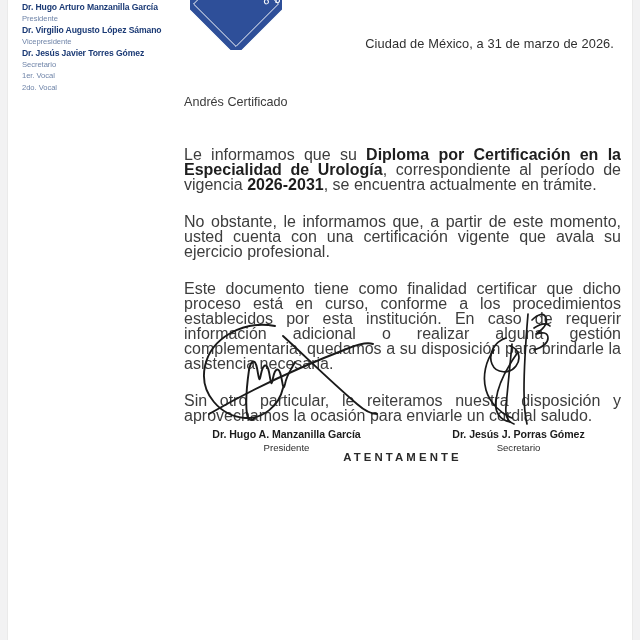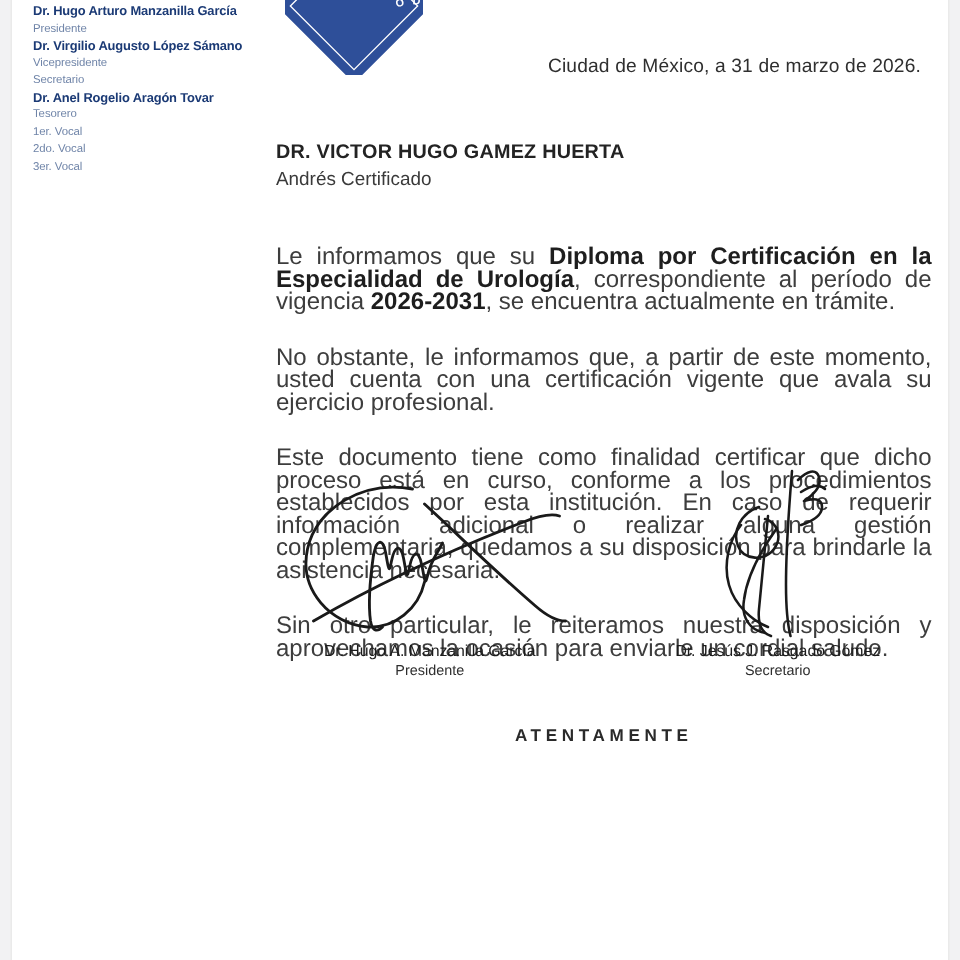"Dr. Jesús Javier Torres Gómez" div.officer-name { html: none -> <div>Dr. Jesús Javier Torres Gómez</div> }
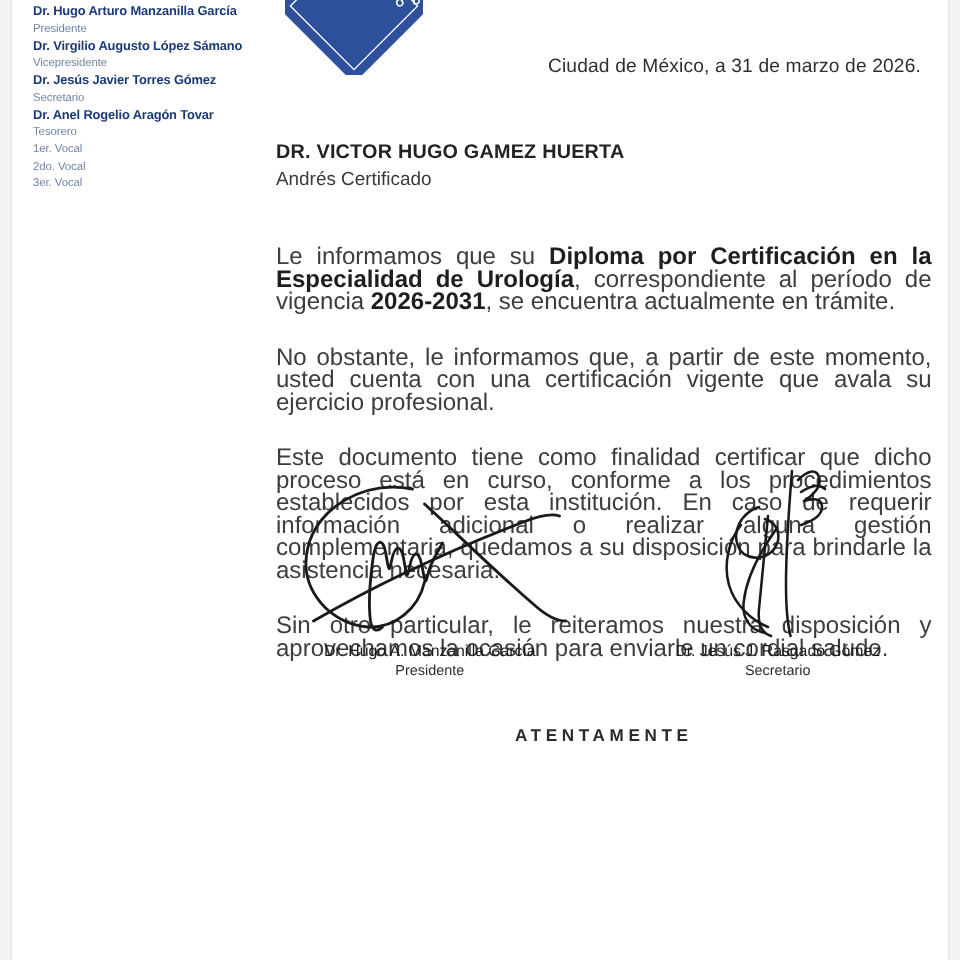"Dr. Anel Rogelio Aragón Tovar" div.officer { html: <div> <div>Dr. Anel Rogelio Aragón Tovar</div> <div>Tesorero</div> </div> -> none }
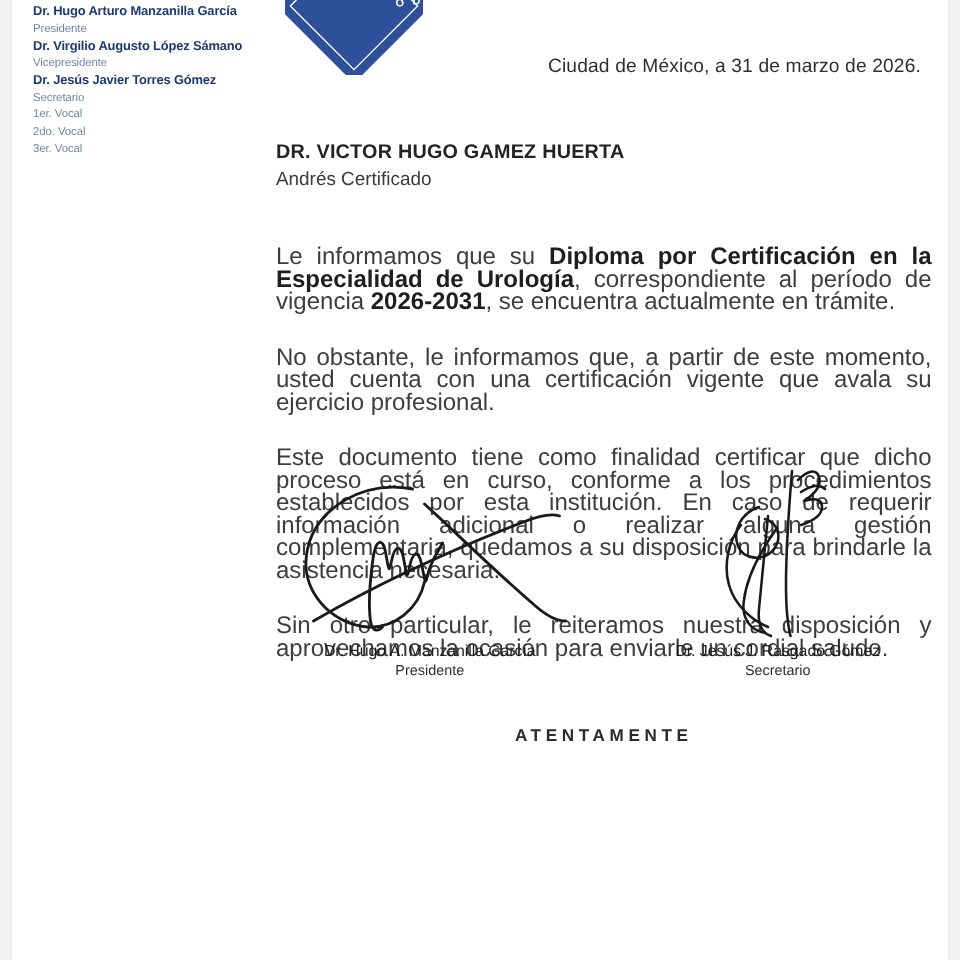"3er. Vocal" div.officer-role { html: <div>3er. Vocal</div> -> none }
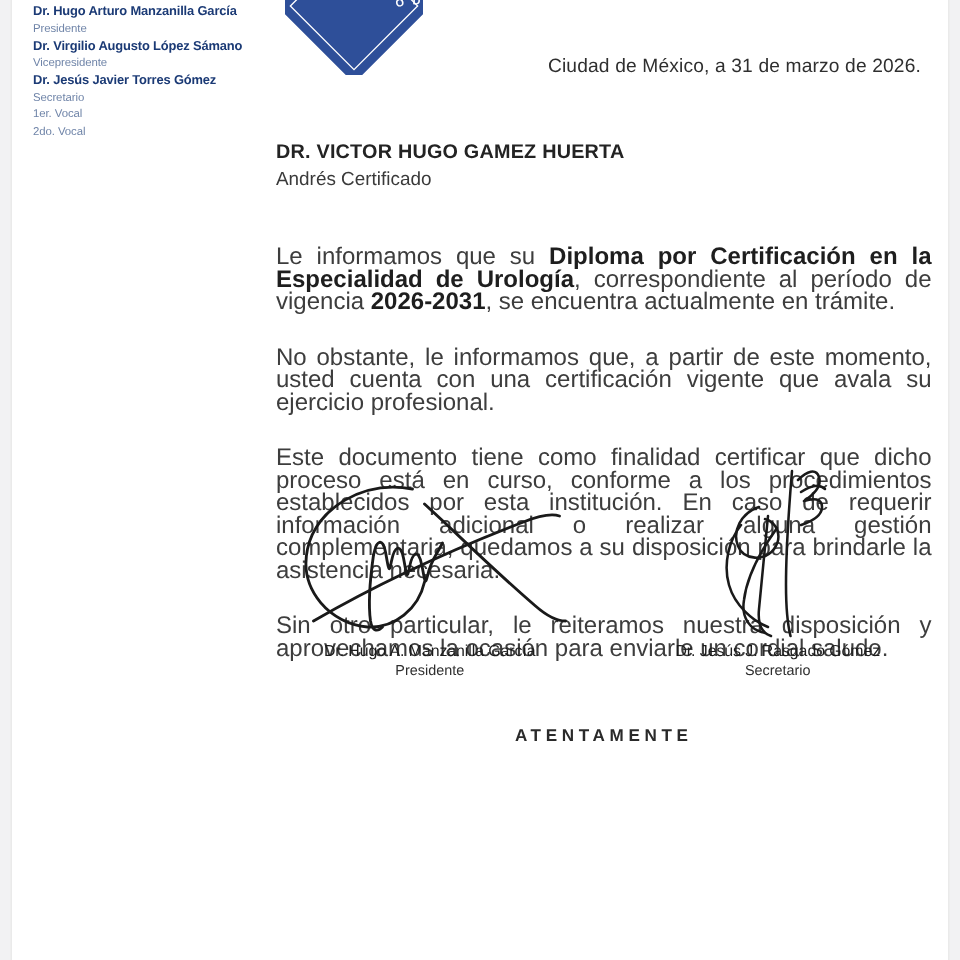"DR. VICTOR HUGO GAMEZ HUERTA" div.addressee { html: <div>DR. VICTOR HUGO GAMEZ HUERTA</div> -> none }
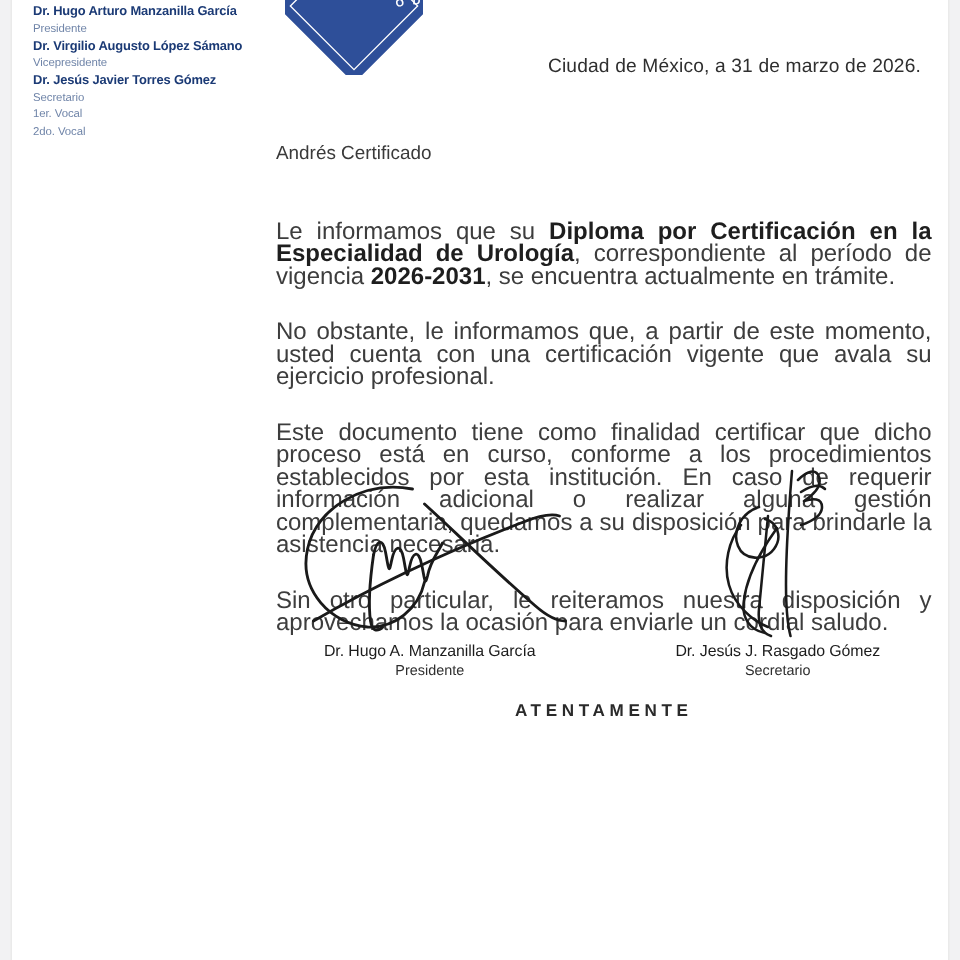"Dr. Hugo A. Manzanilla García" .sig-name { font-weight: normal -> bold }
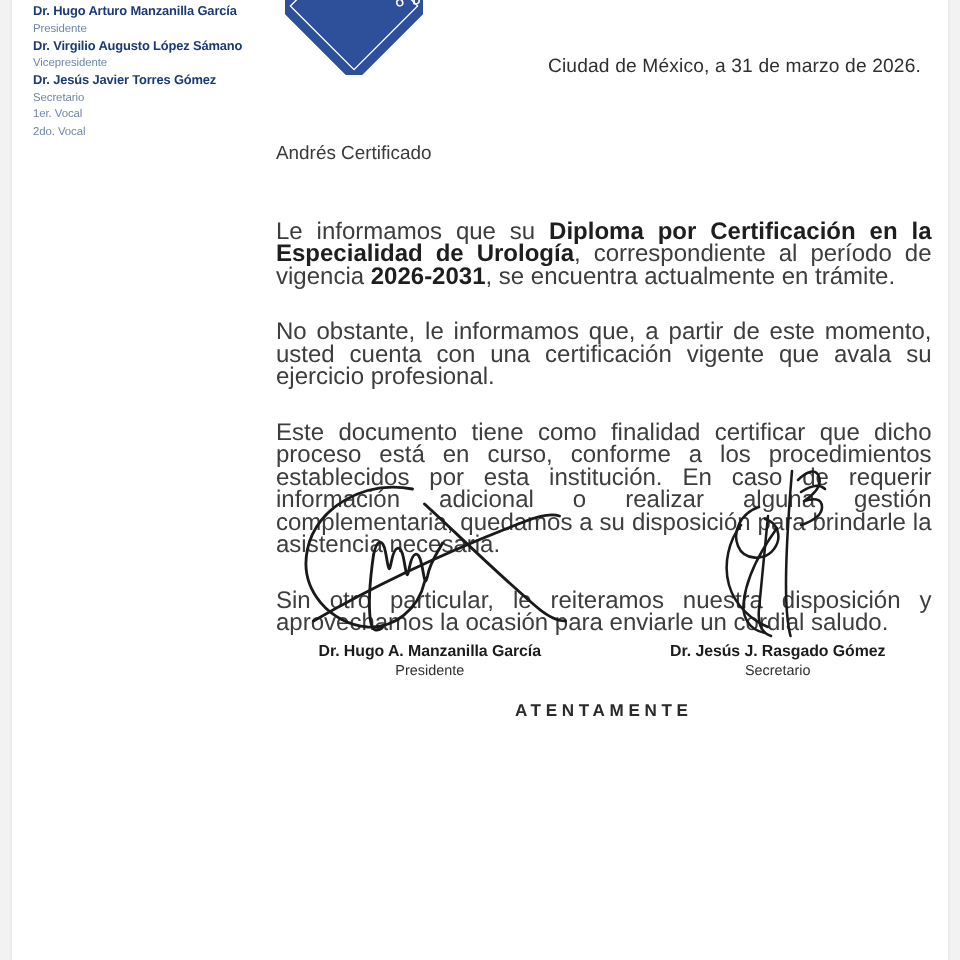"Dr. Jesús J. Rasgado Gómez" div.sig-name { text: Rasgado -> Porras }
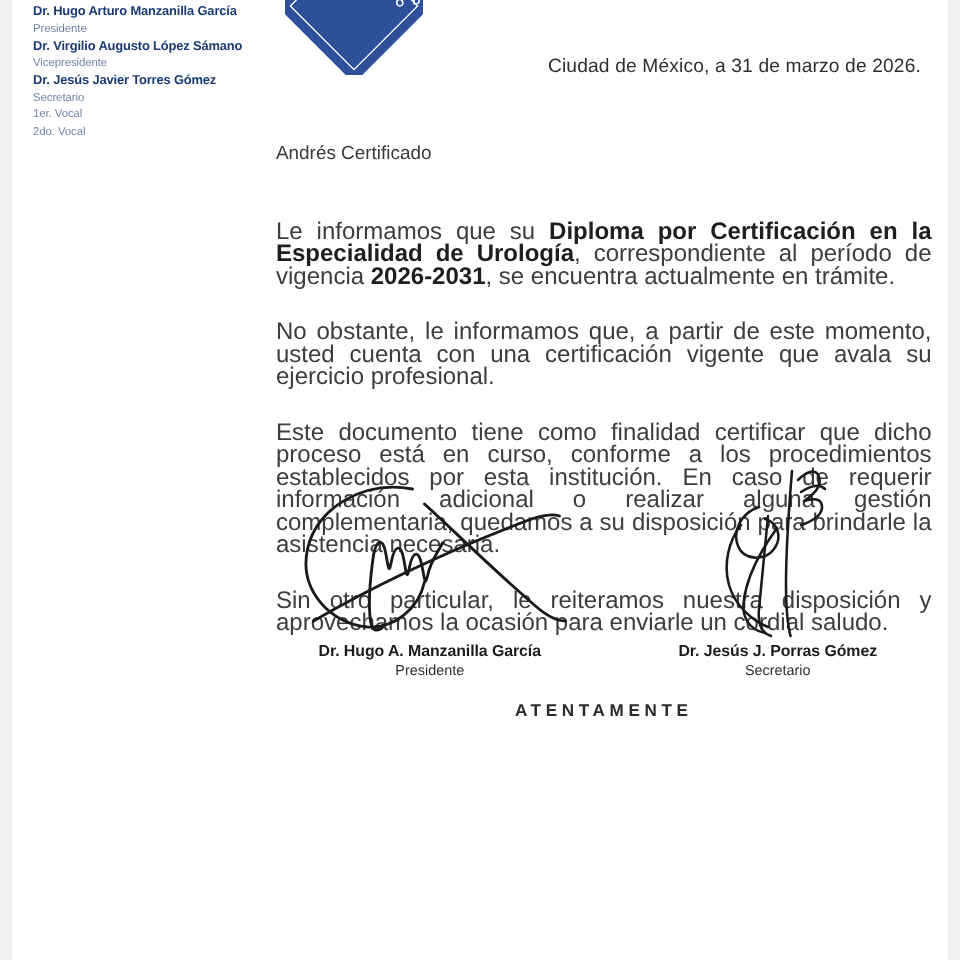"ATENTAMENTE" .atentamente { margin-top: 45px -> 28px }
